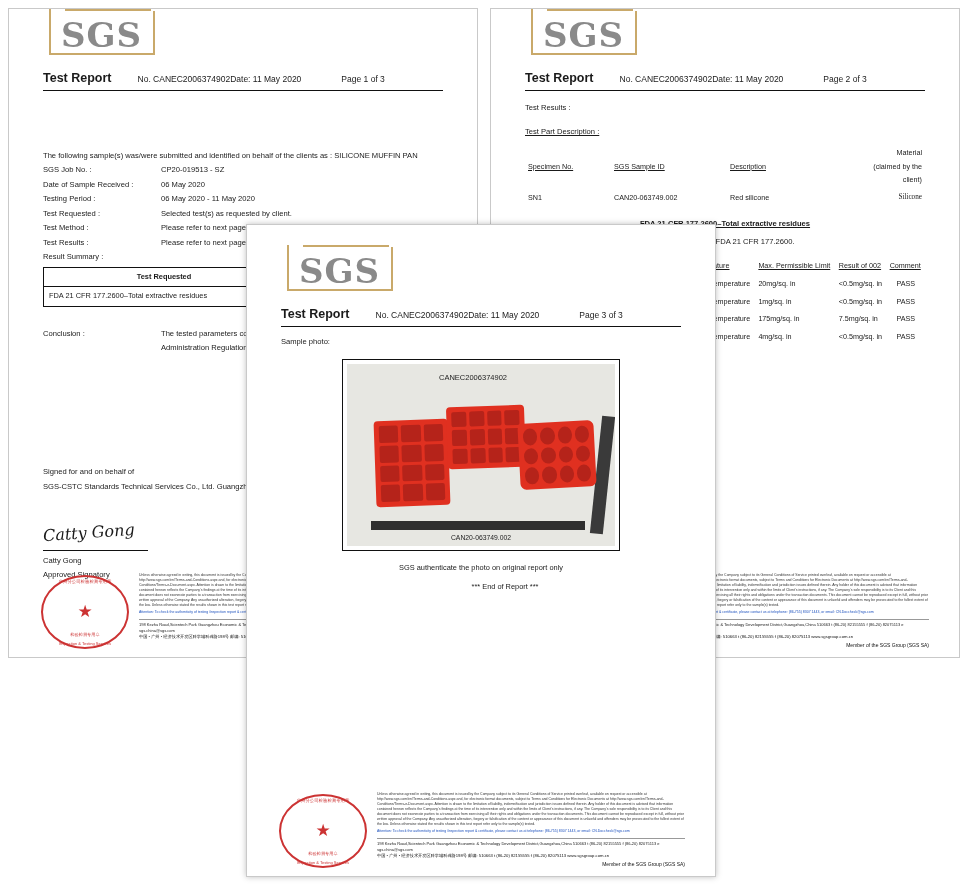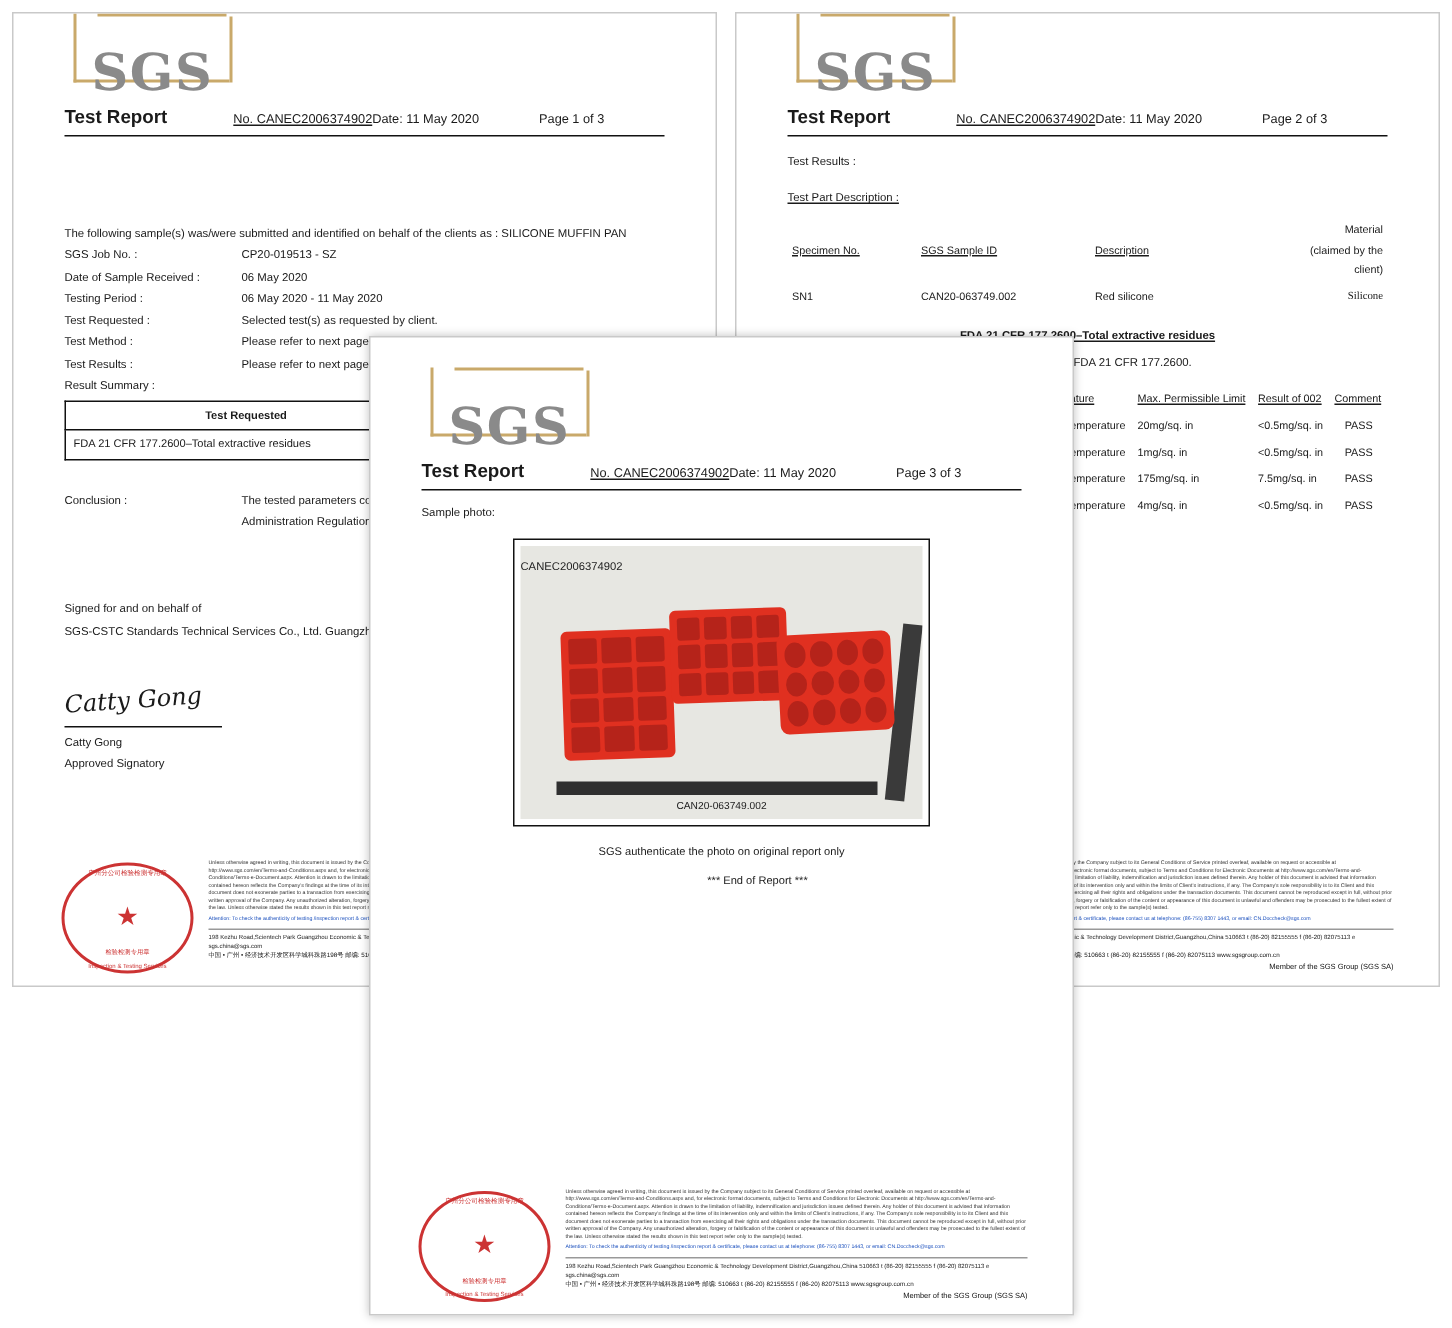"SGS" .logo .sgs { top: 20px -> 6px }
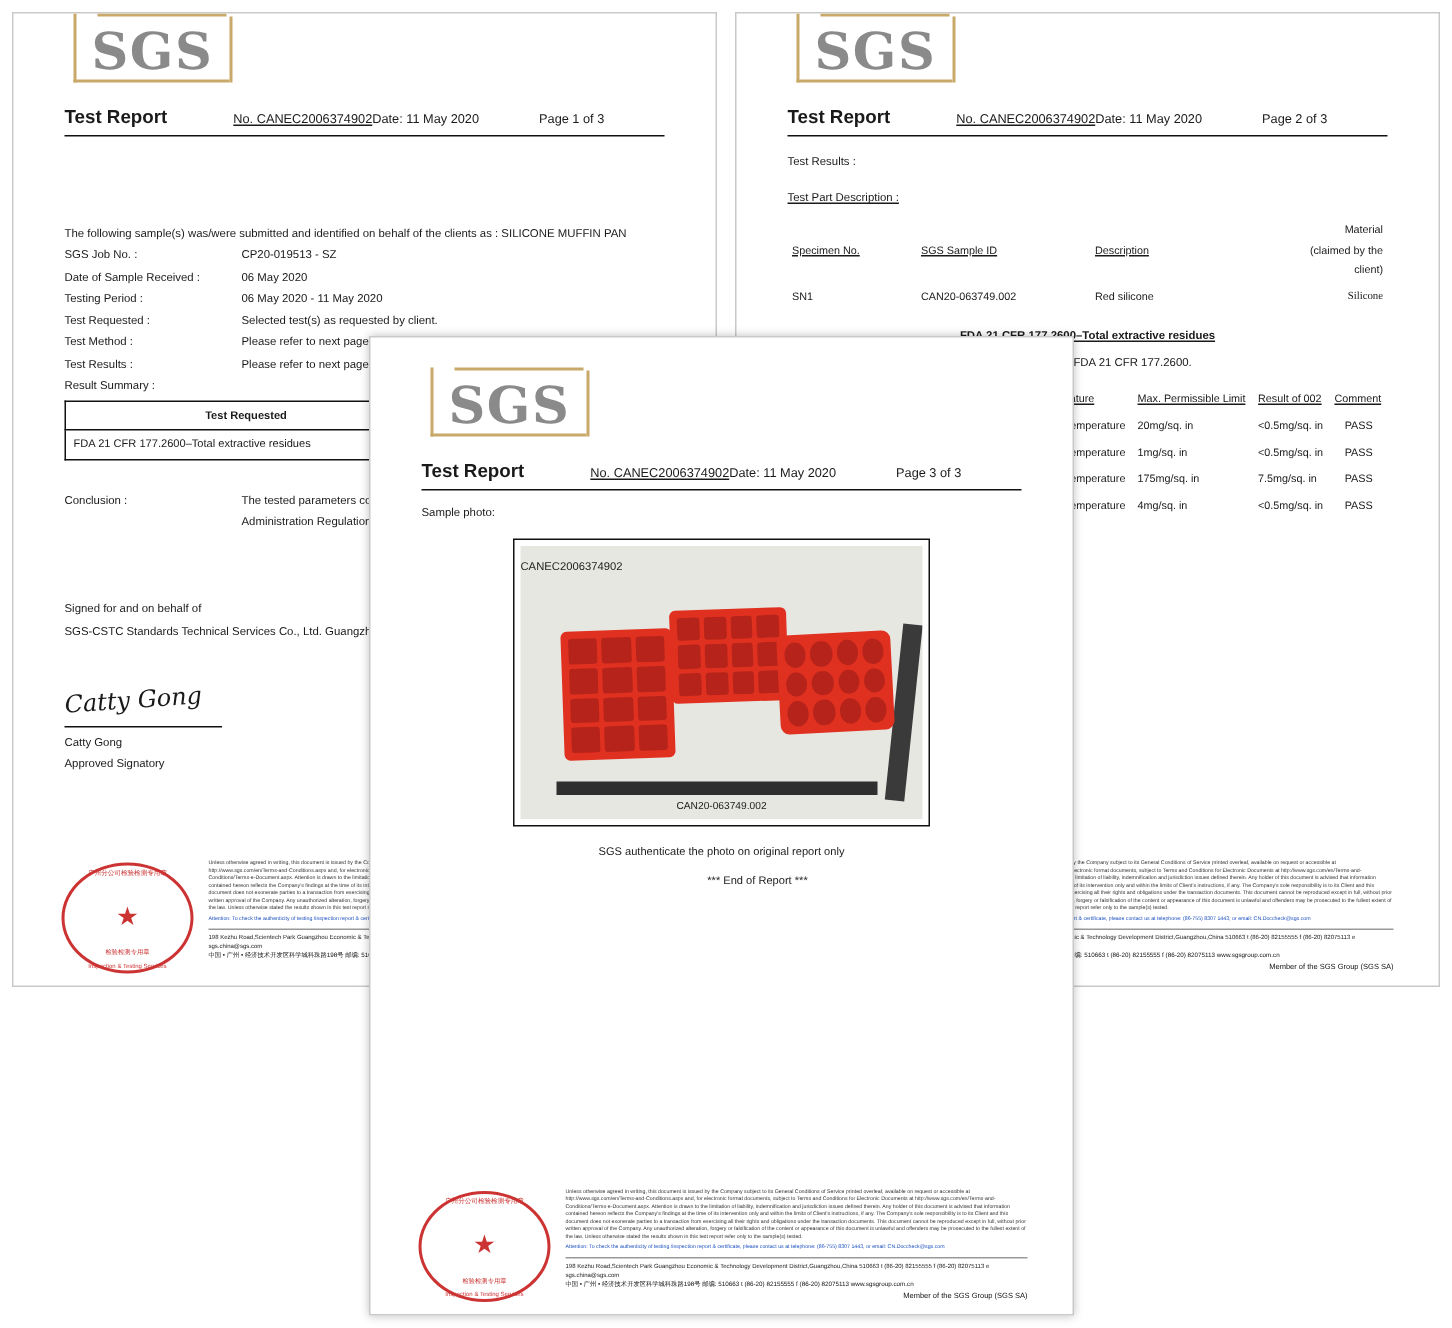"No. CANEC2006374902" .hdr .no { margin-left: 44px -> 26px; text-decoration: underline -> none }
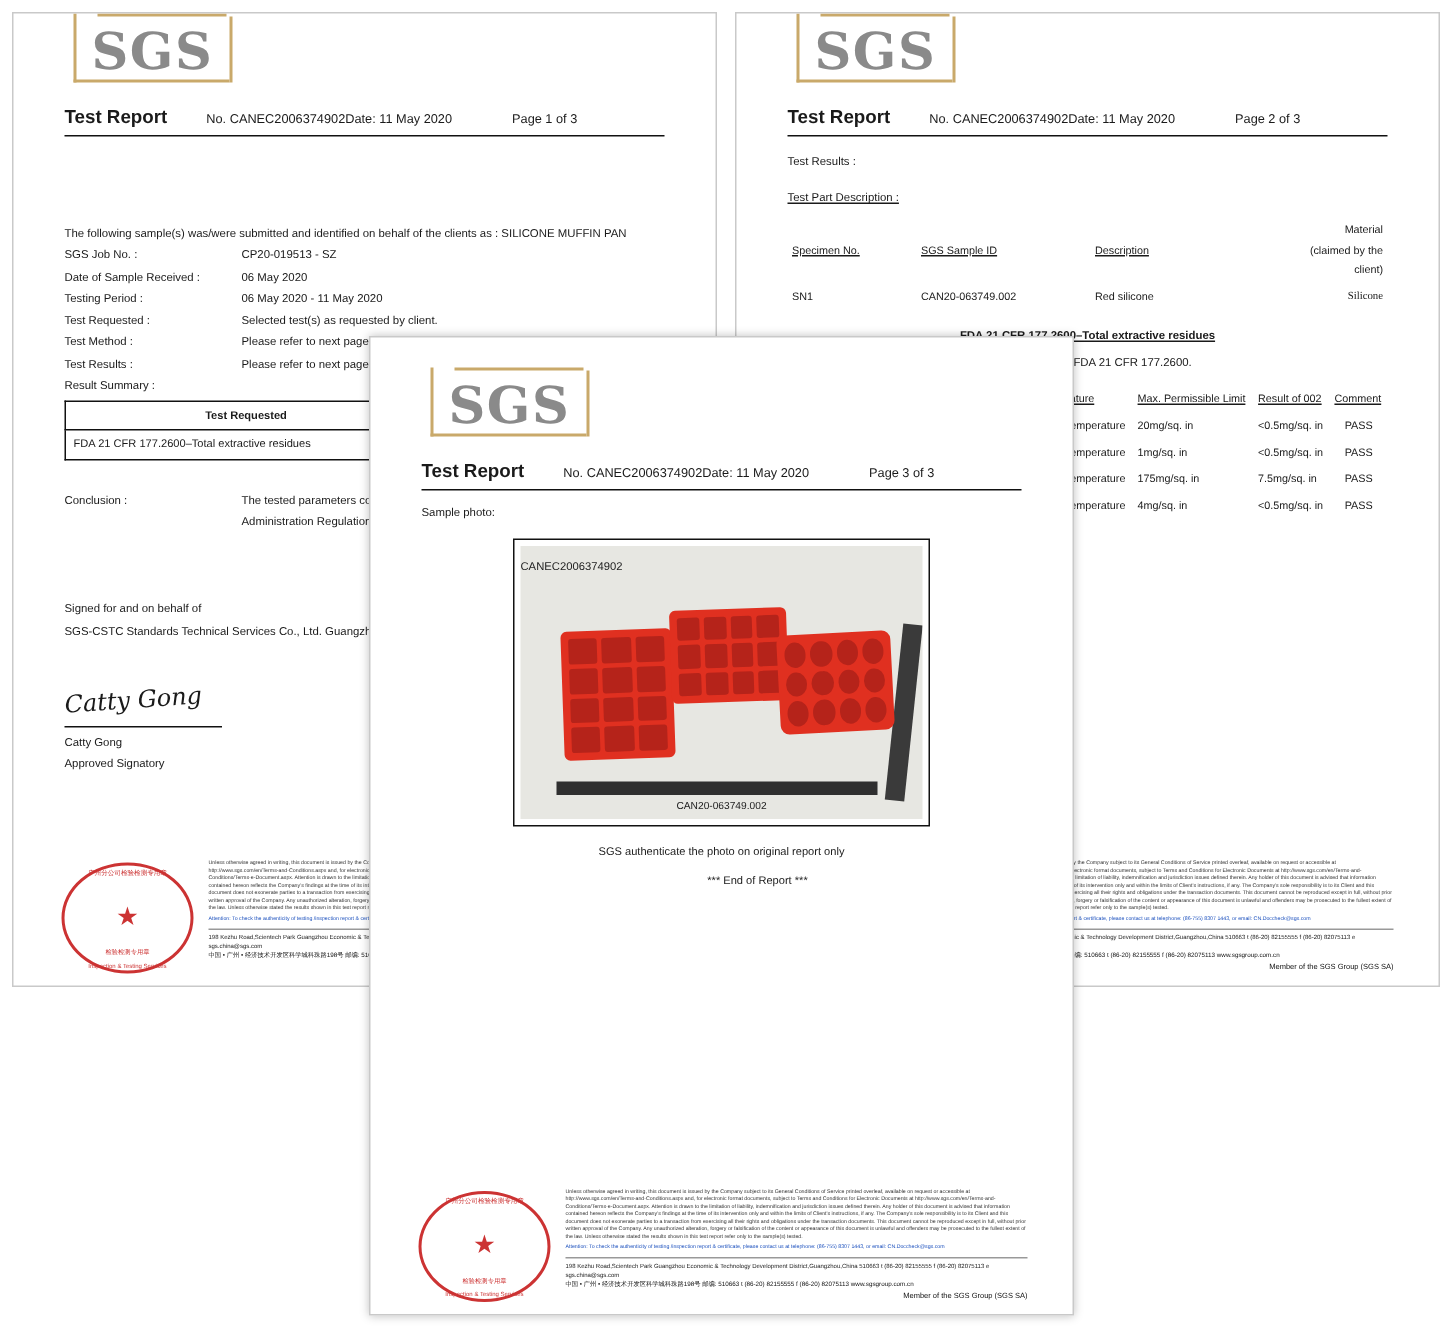"CANEC2006374902" .photo .capTop { text-align: left -> center }
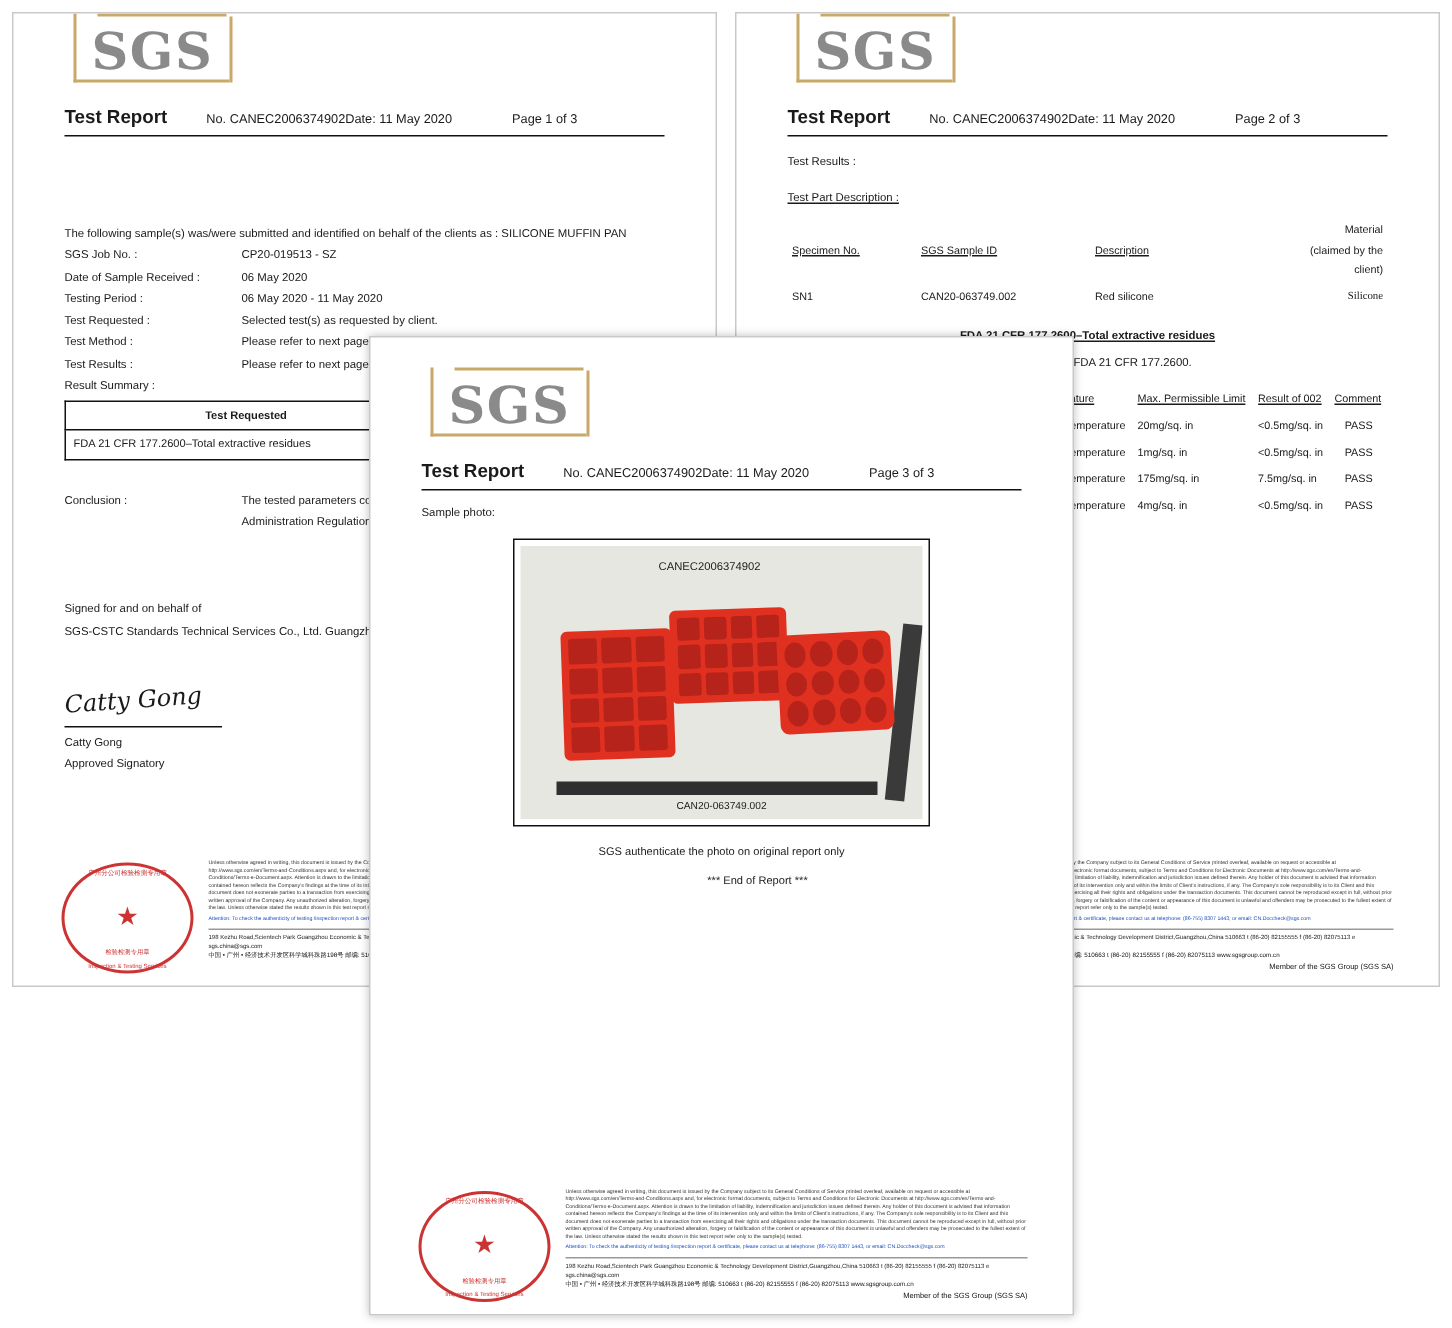"Signed for and on behalf" div.body { margin-top: 44px -> 110px }
